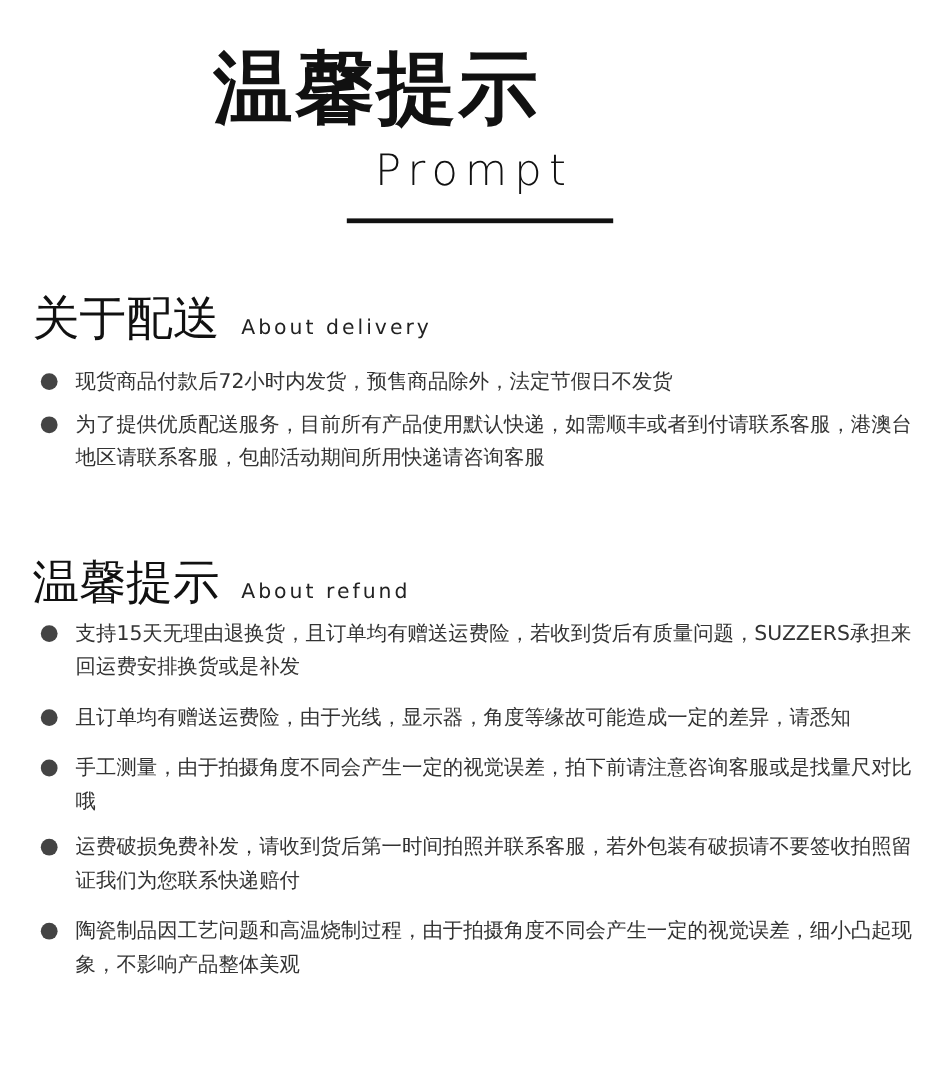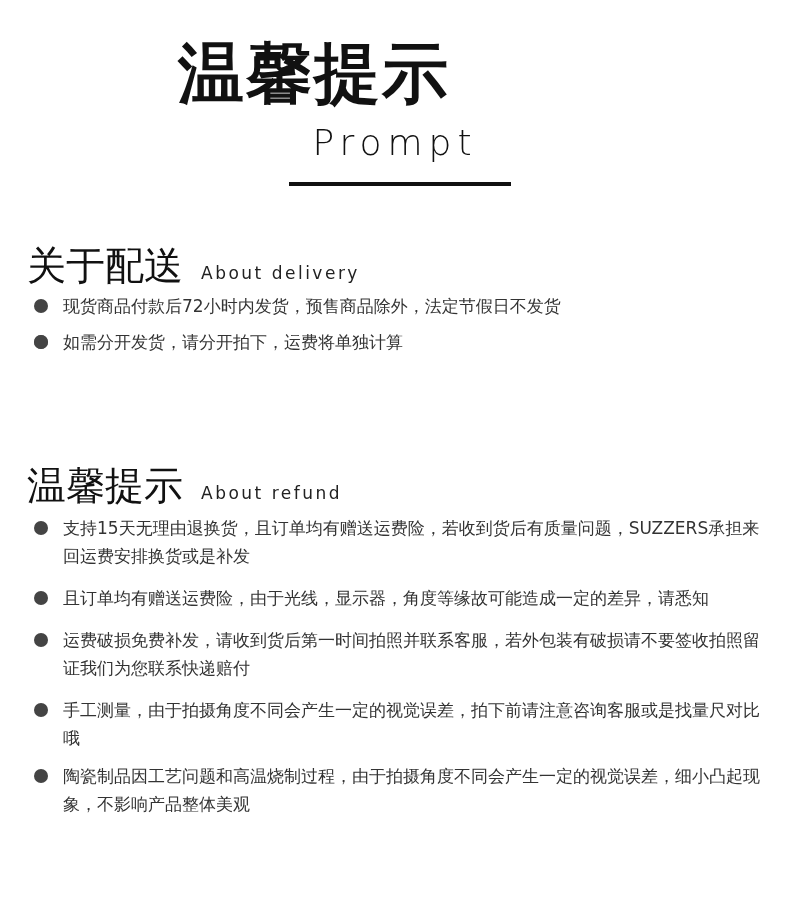"现货商品付款后72小时内发货，预售商品除外，法定节假日不发货" li.item { margin-top: none -> 12px }
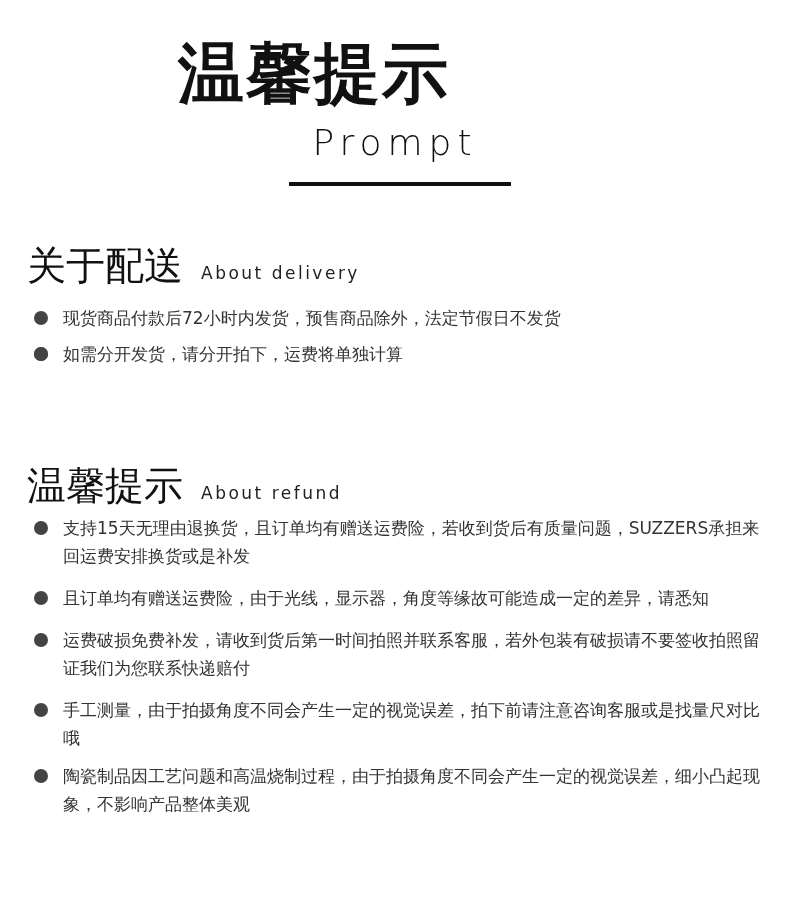"为了提供优质配送服务，目前所有产品使用默认快递，如需顺丰或者到付请联系客服，港澳" span { html: none -> <span>为了提供优质配送服务，目前所有产品使用默认快递，如需顺丰或者到付请联系客服，港澳台地区请联系客服，包邮活动期间所用快递请咨询客服</span> }
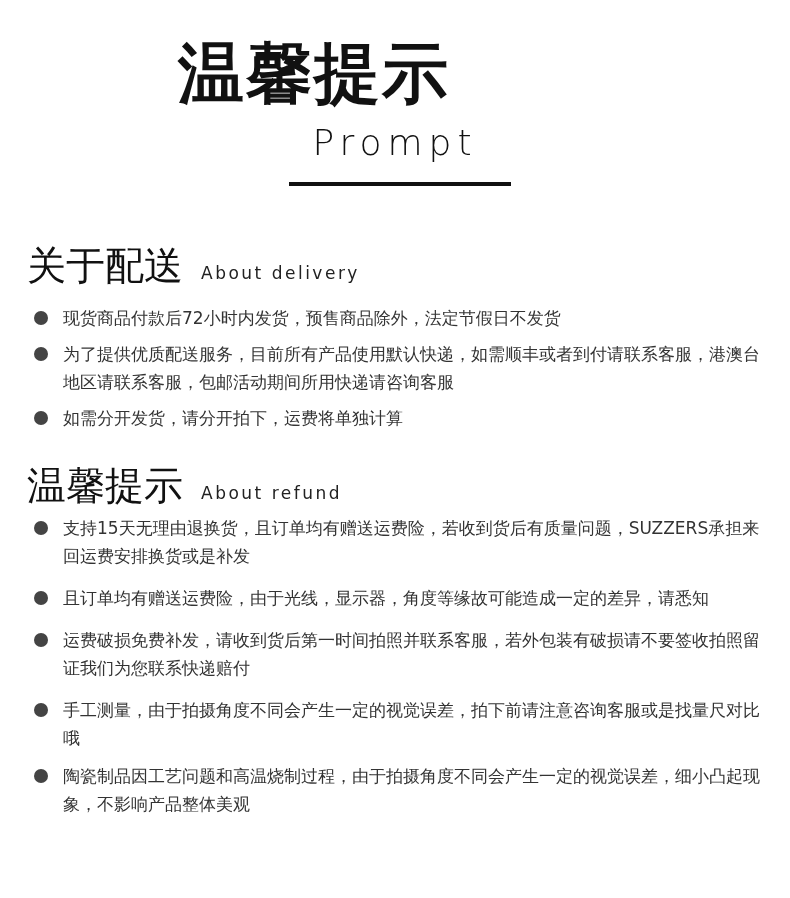"如需分开发货，请分开拍下，运费将单独计算" li.item { html: <li> <span></span> <span>如需分开发货，请分开拍下，运费将单独计算</span> </li> -> none }
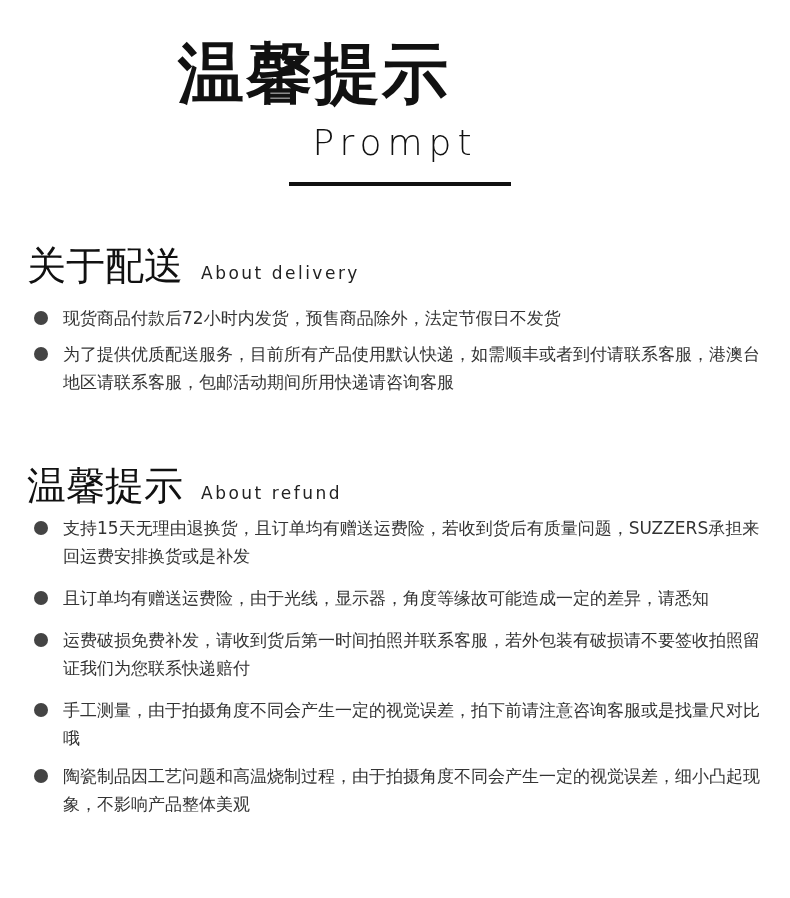"运费破损免费补发，请收到货后第一时间拍照并联系客服，若外包装有破损请不要签收拍照" li.item { order: before "手工测量，由于拍摄角度不同会产生一定的视觉误差，拍下前请注意咨询客服或是找量尺对" -> after "手工测量，由于拍摄角度不同会产生一定的视觉误差，拍下前请注意咨询客服或是找量尺对" }
